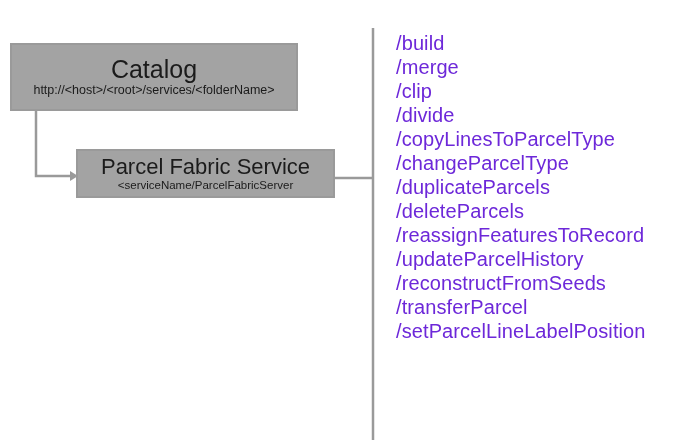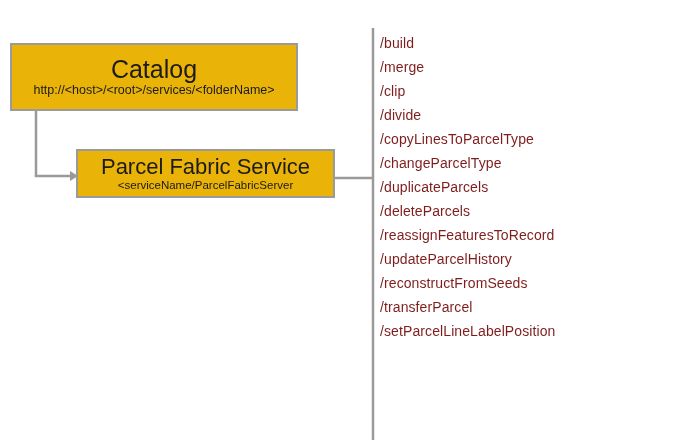"/build" .operation-item { color: #7f1d1d -> #6d28d9; font-size: 14px -> 20px; margin-left: none -> 16px }
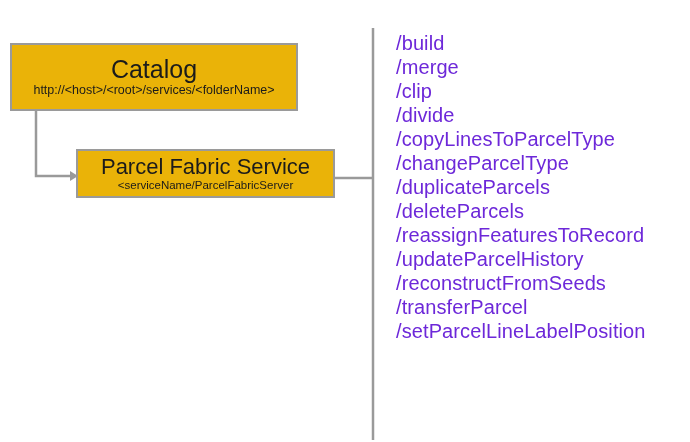"Catalog" .node { background: #eab308 -> #a3a3a3 }
